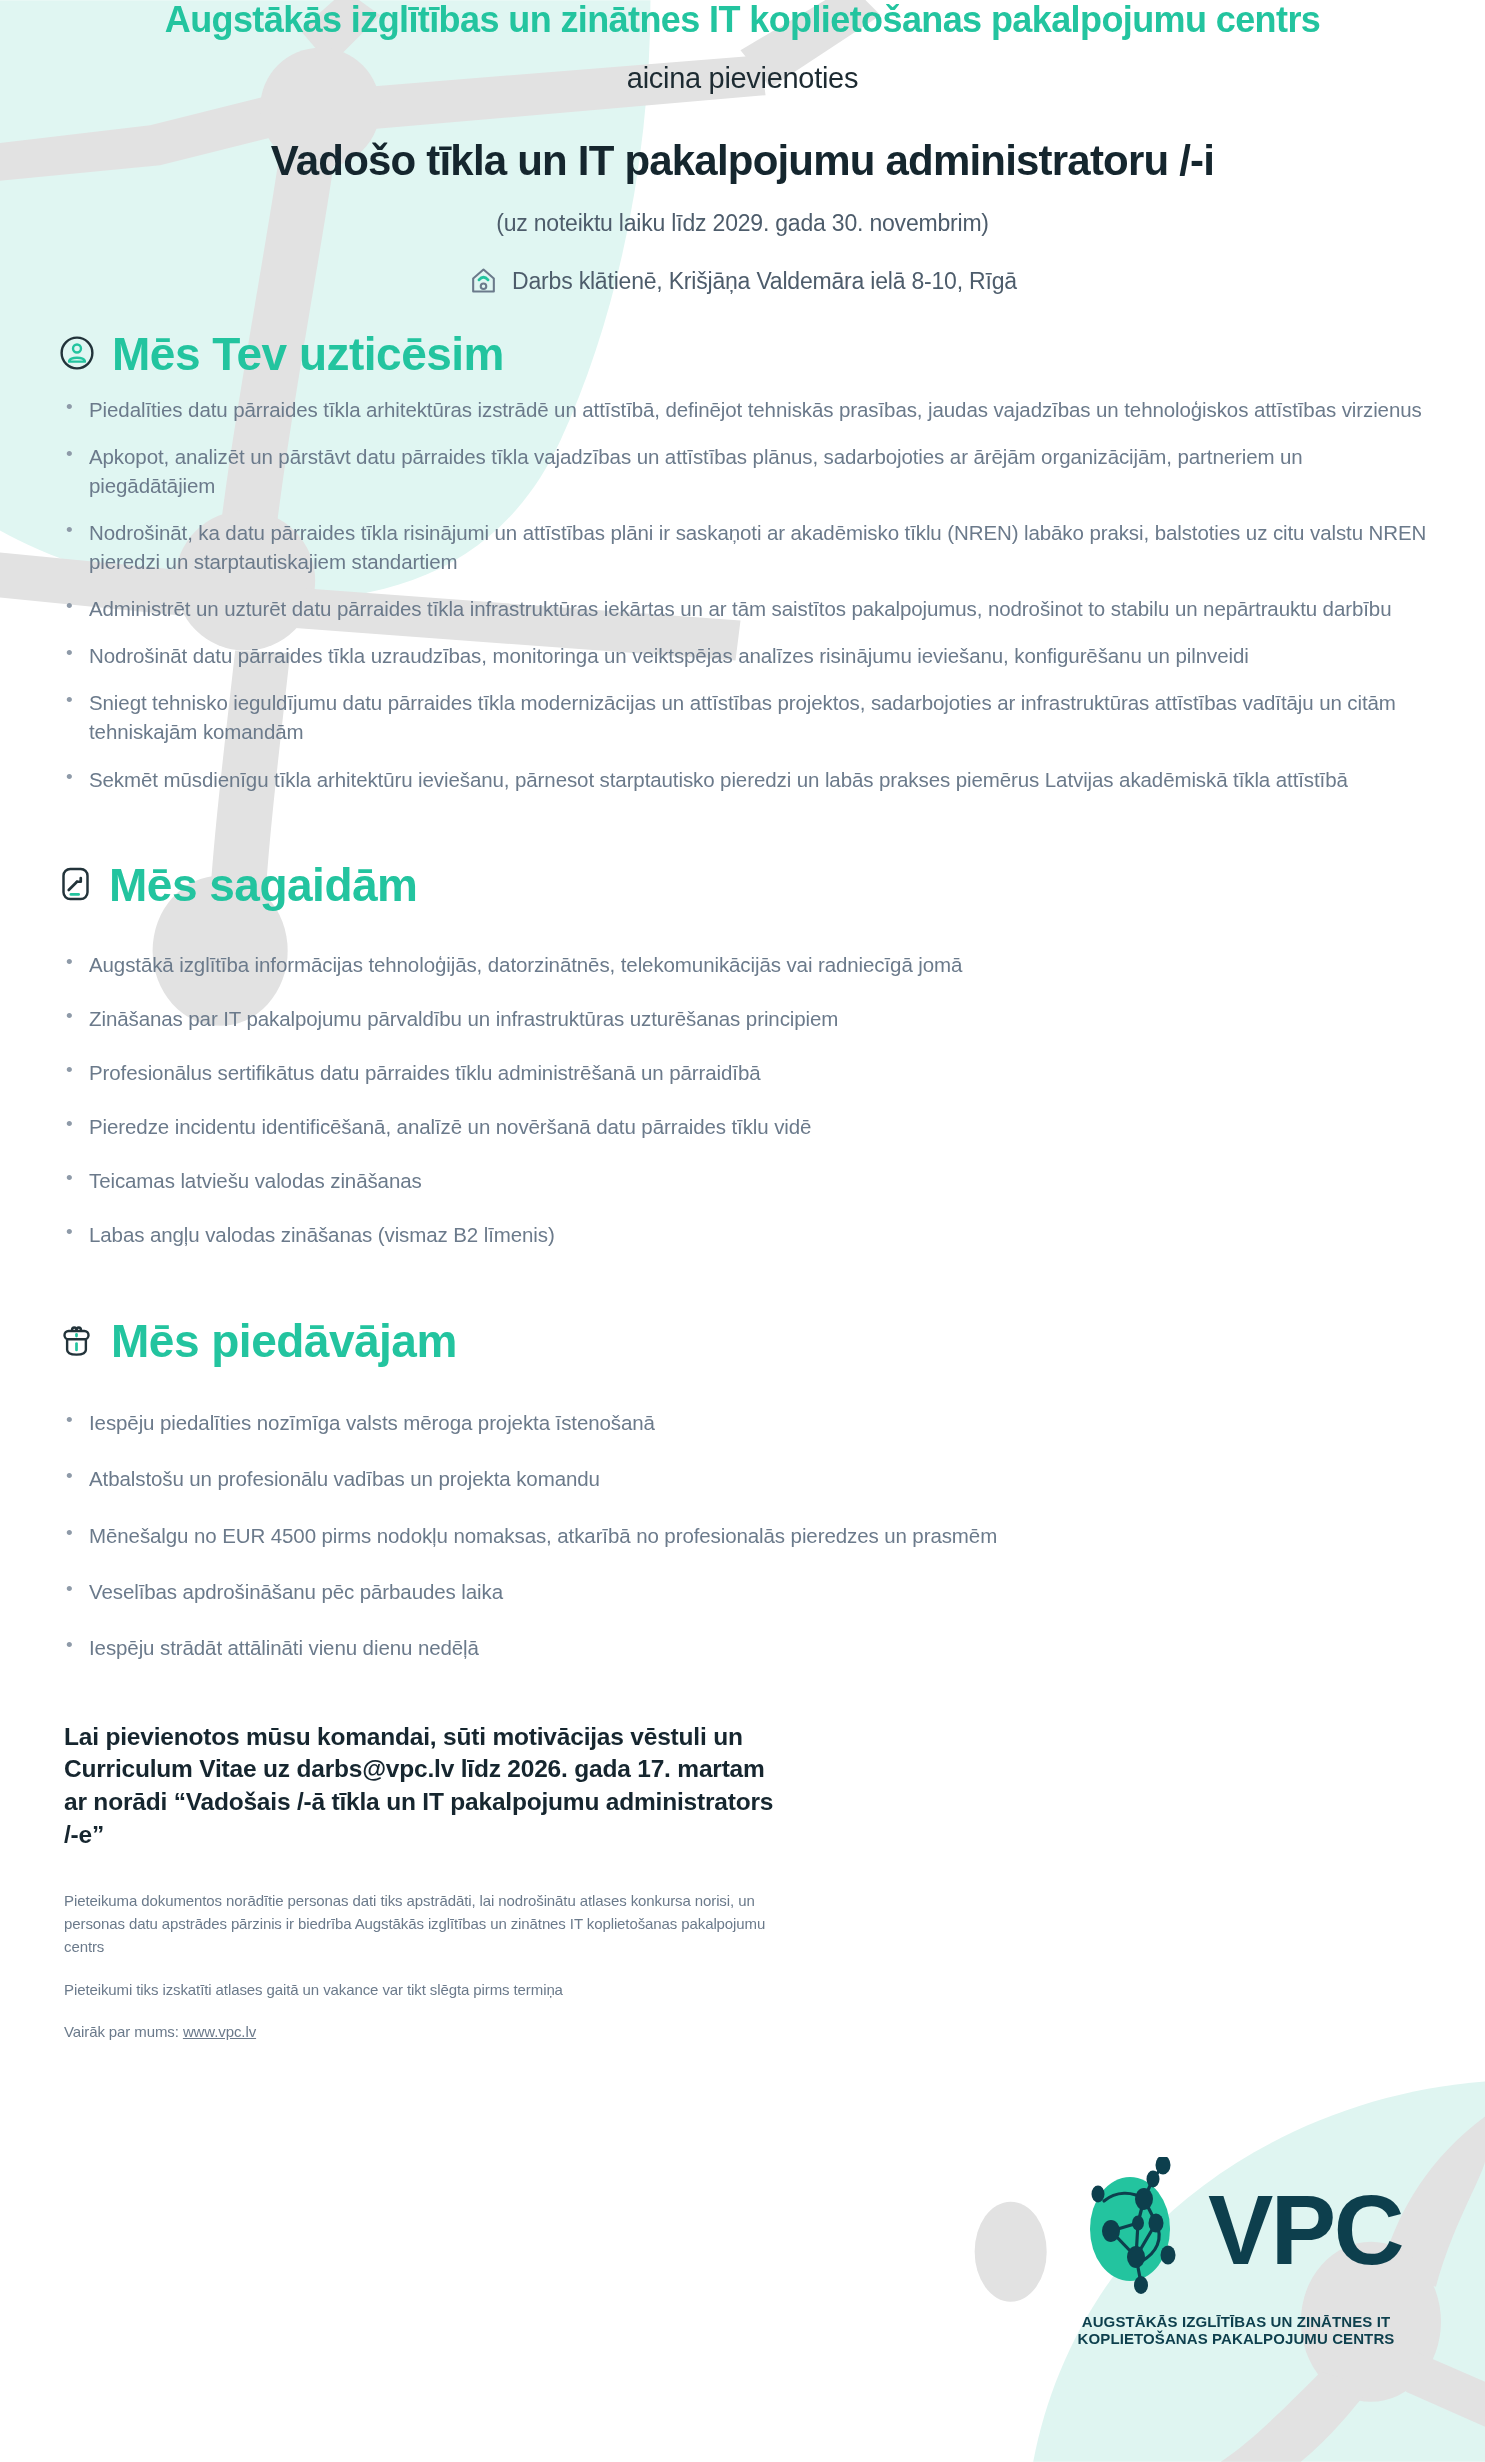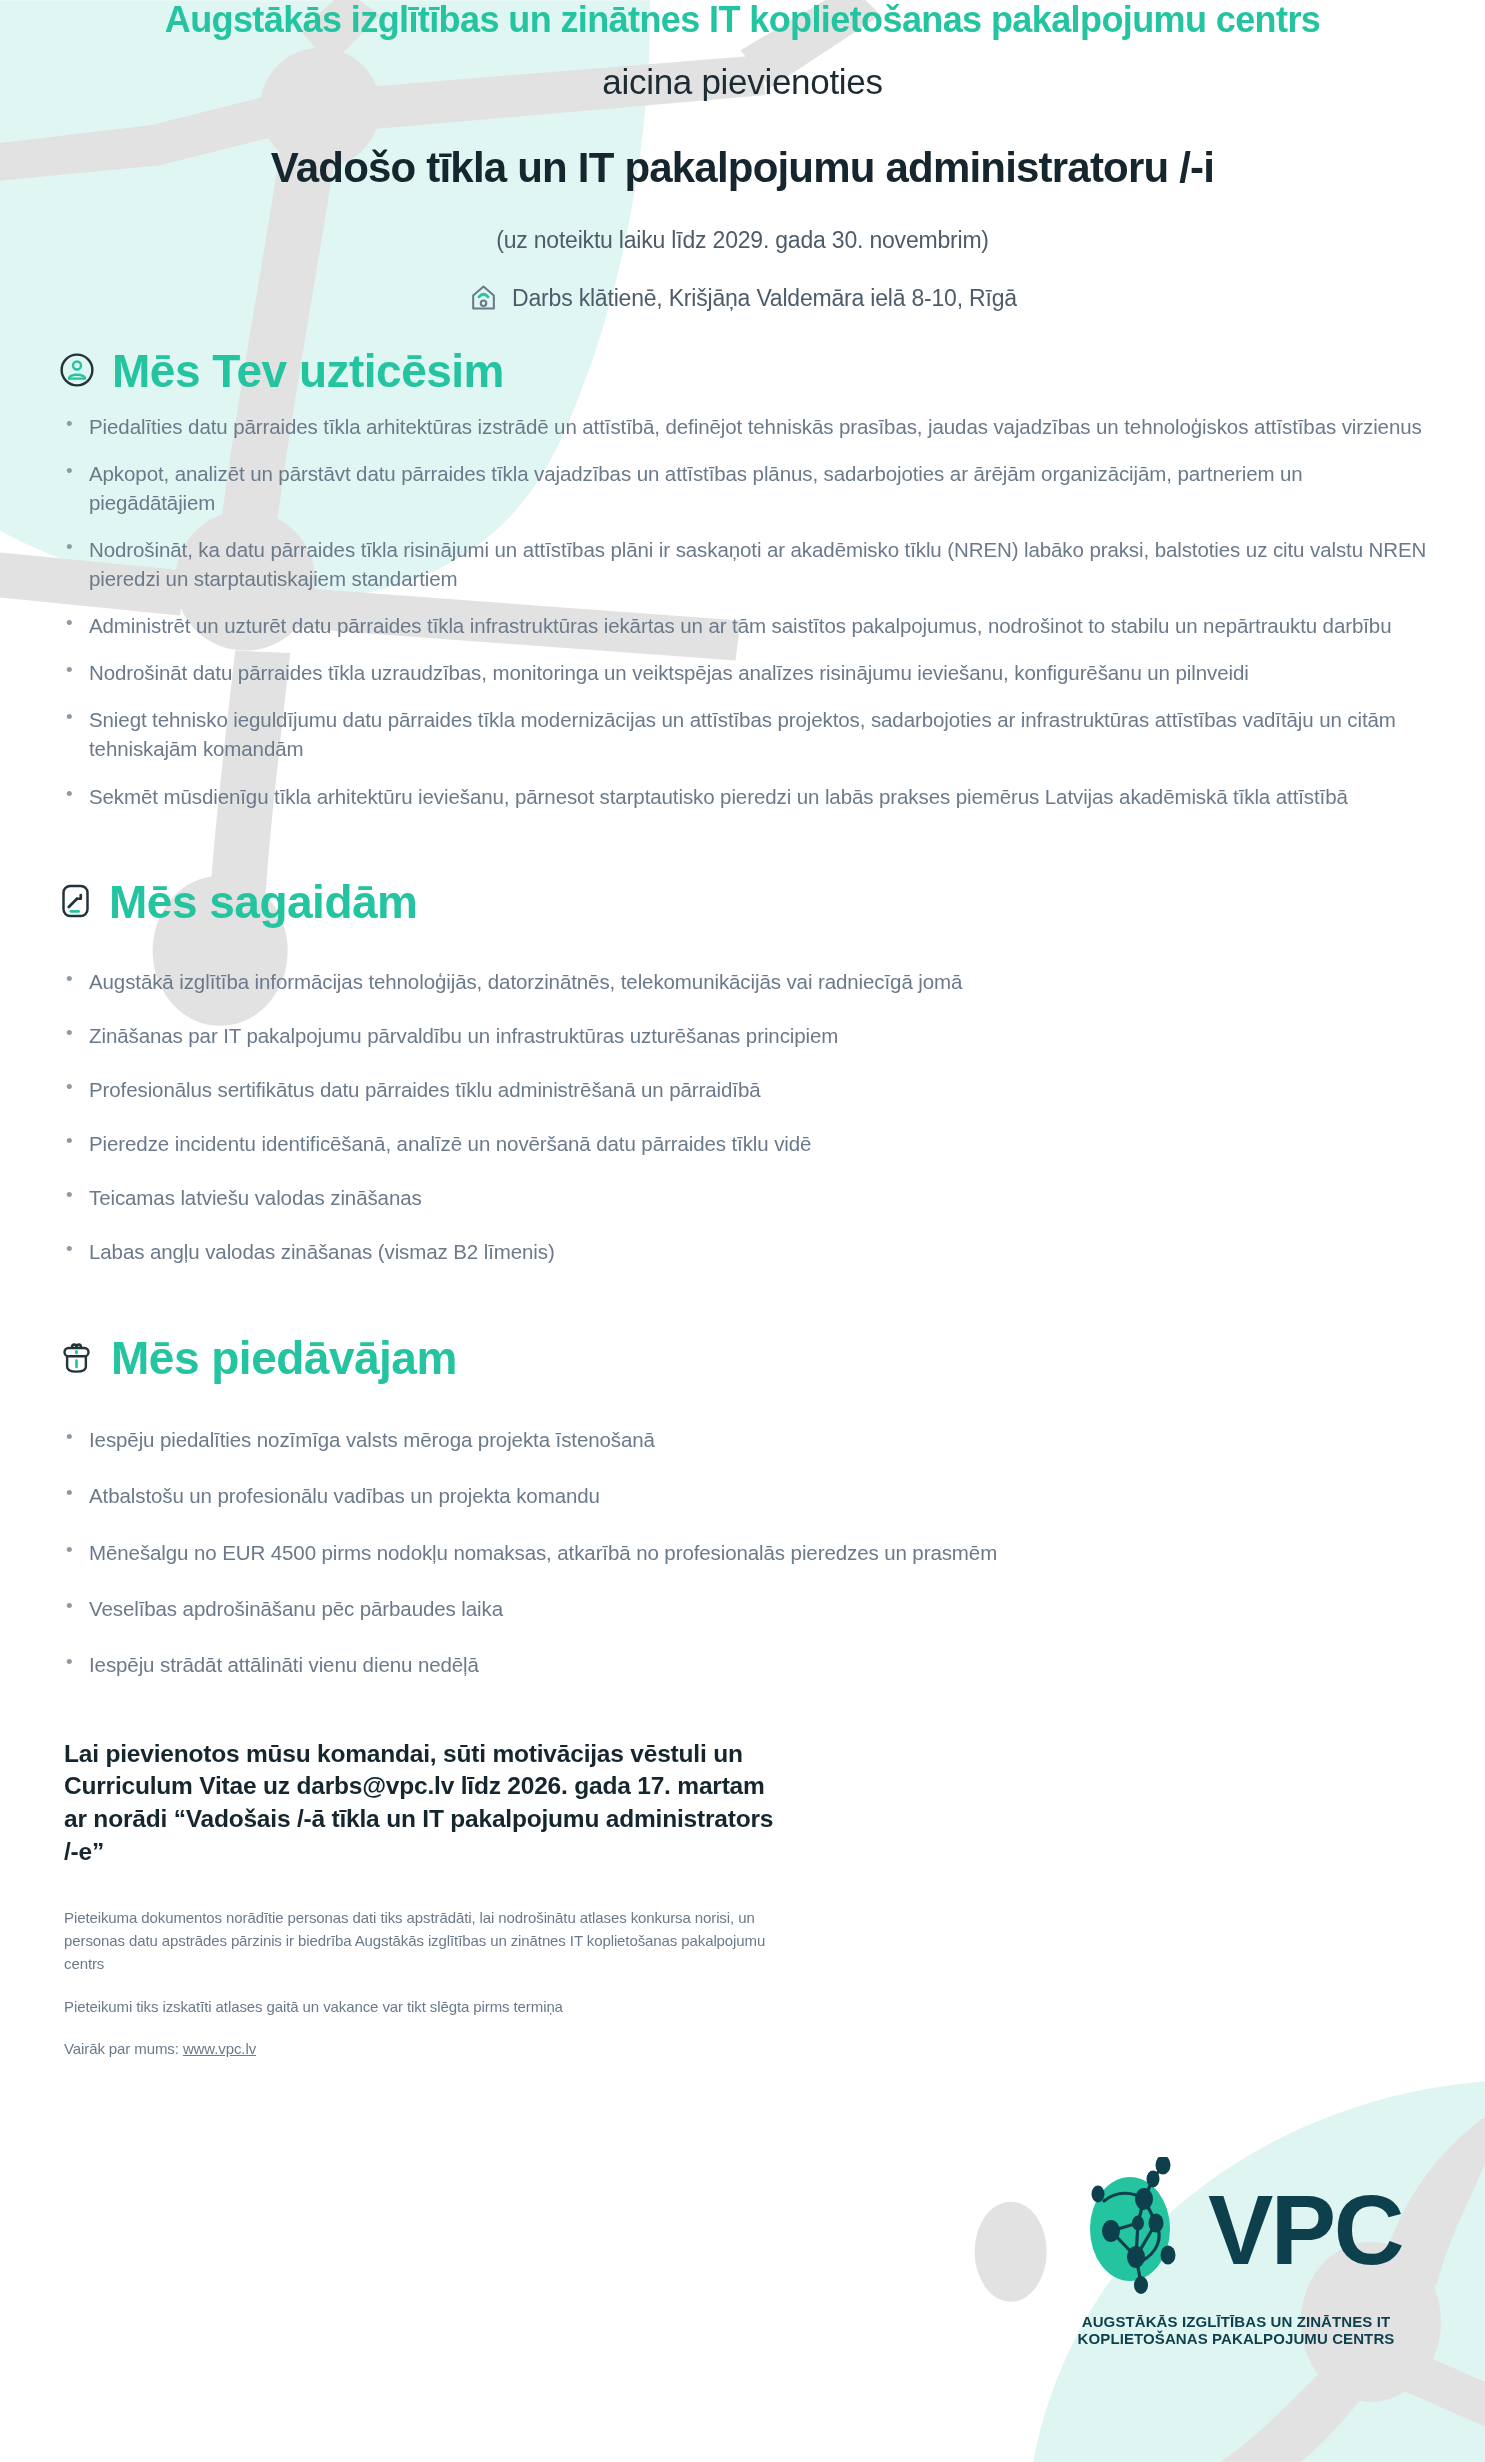"aicina pievienoties" .invite { font-size: 35px -> 29px }
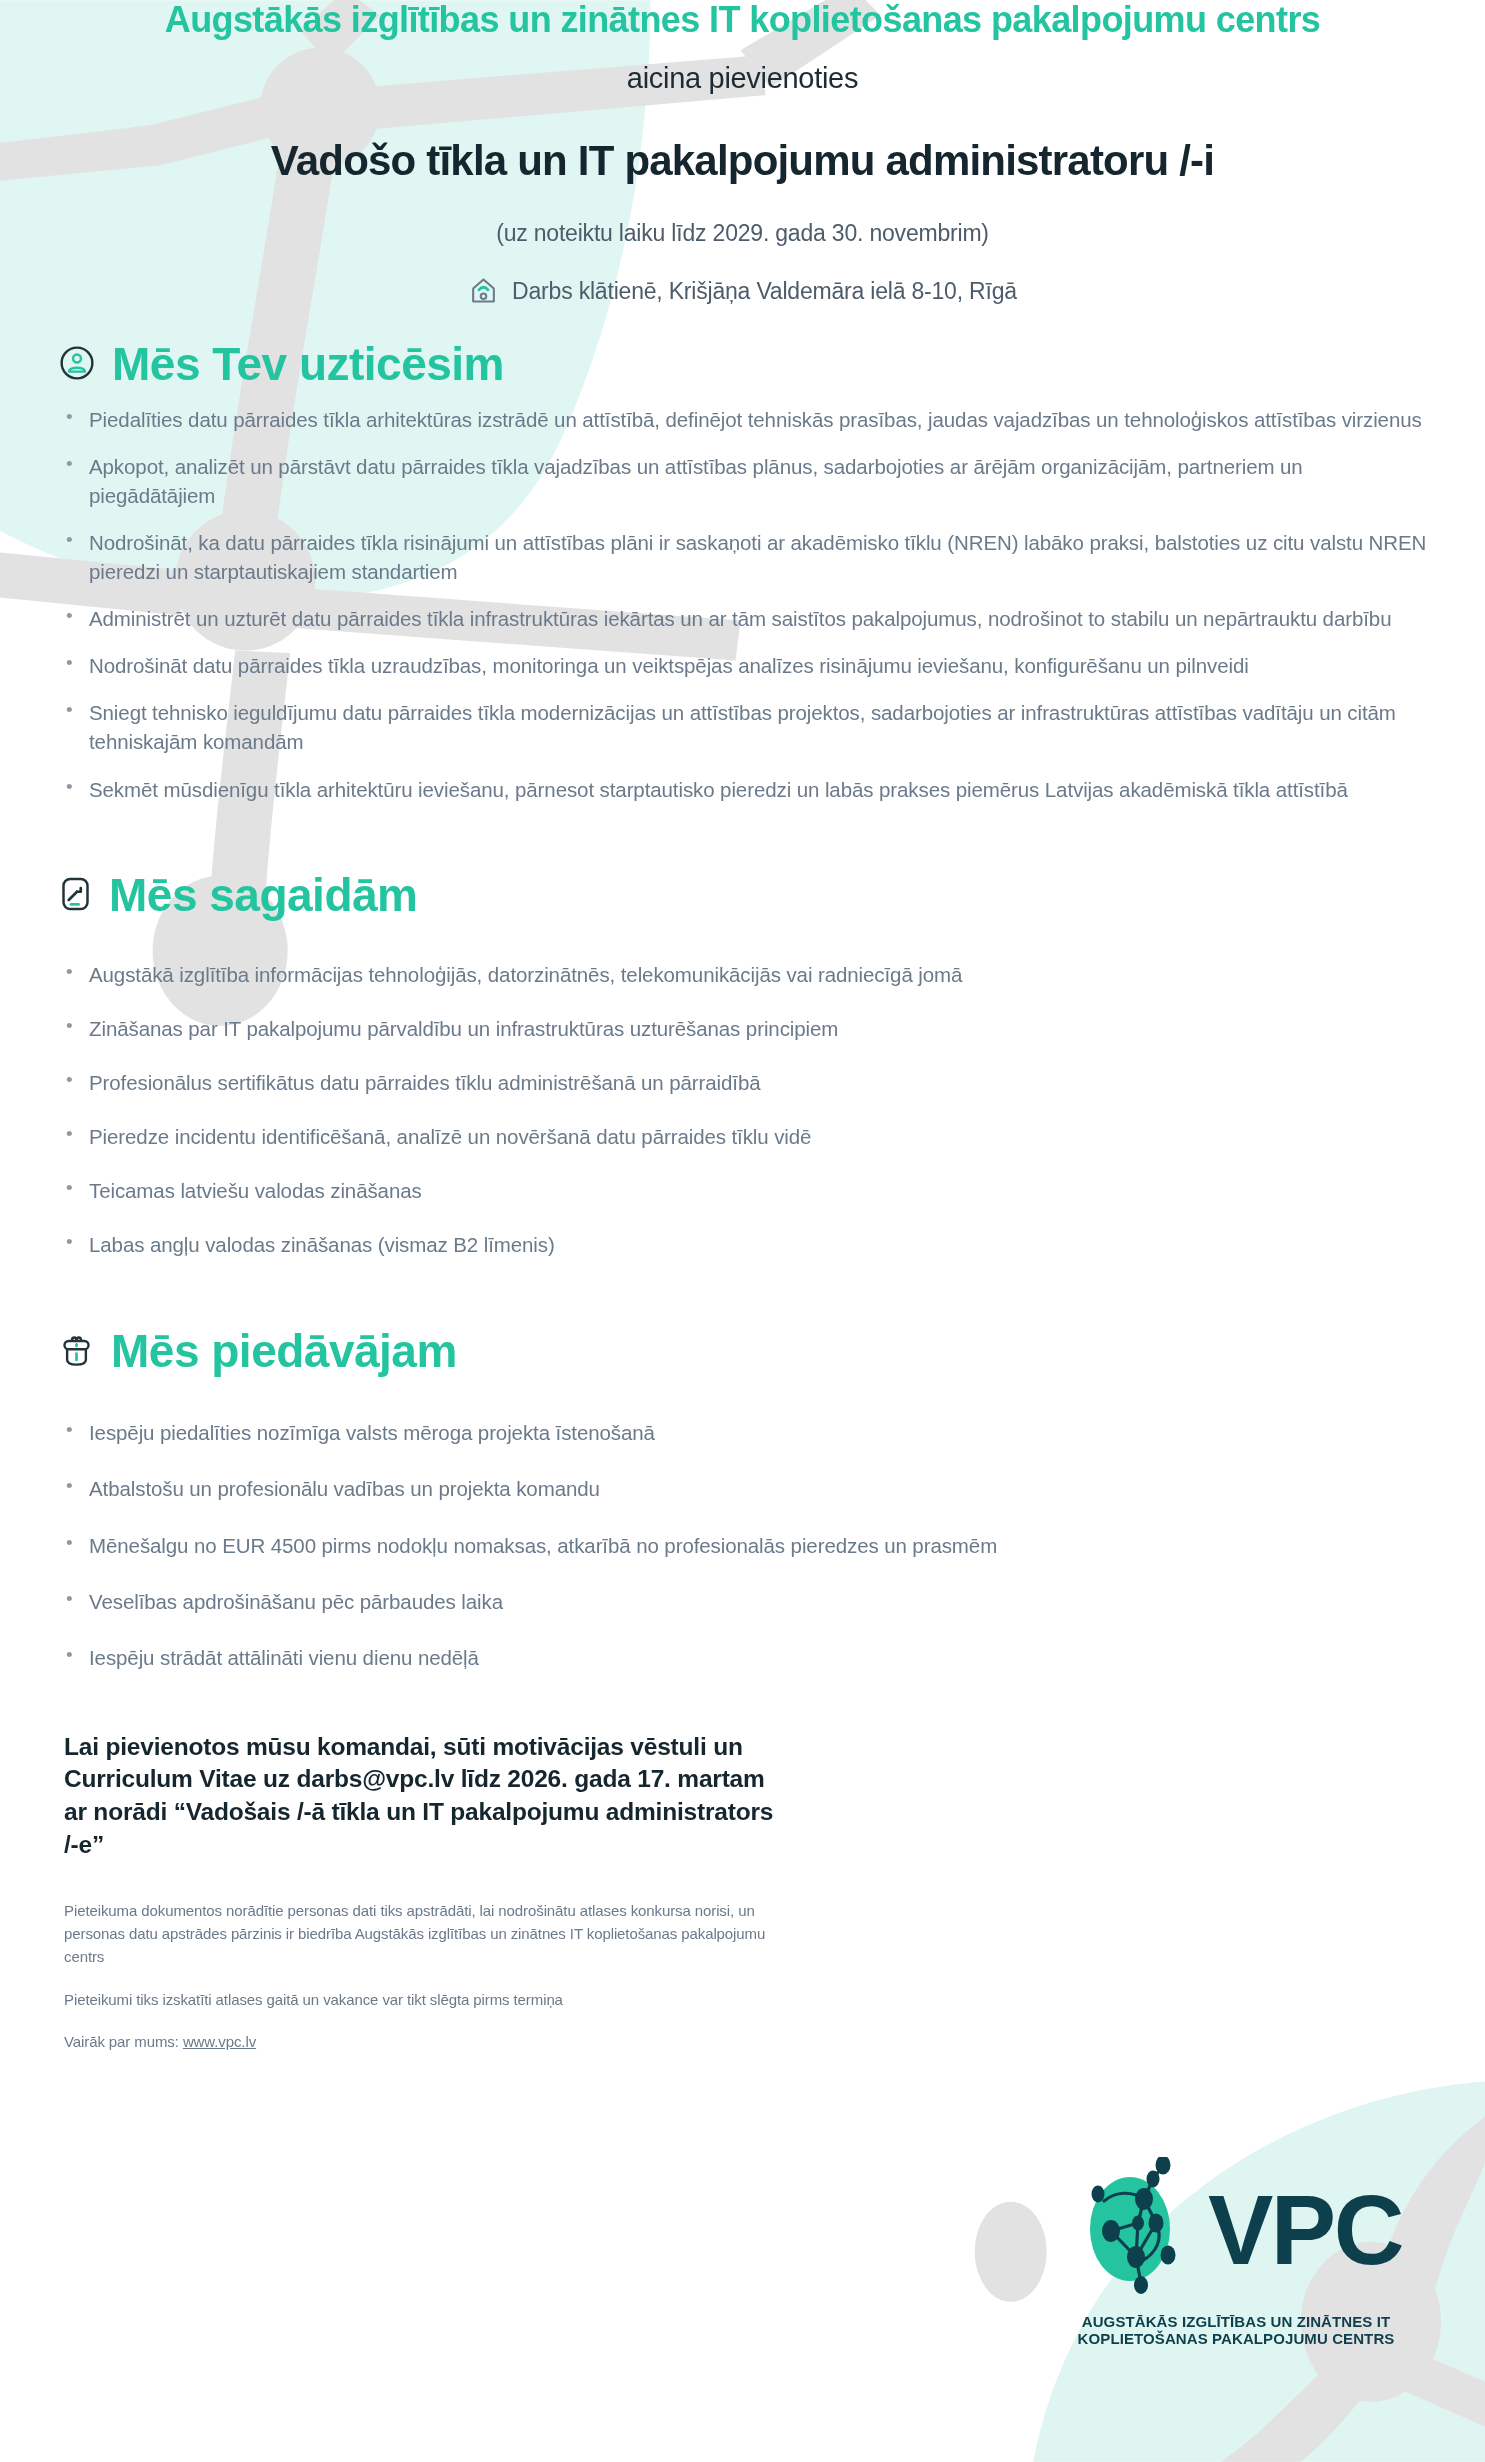"(uz noteiktu laiku līdz 2029." .term-note { margin: 35px 0 0 0 -> 25px 0 0 0 }
